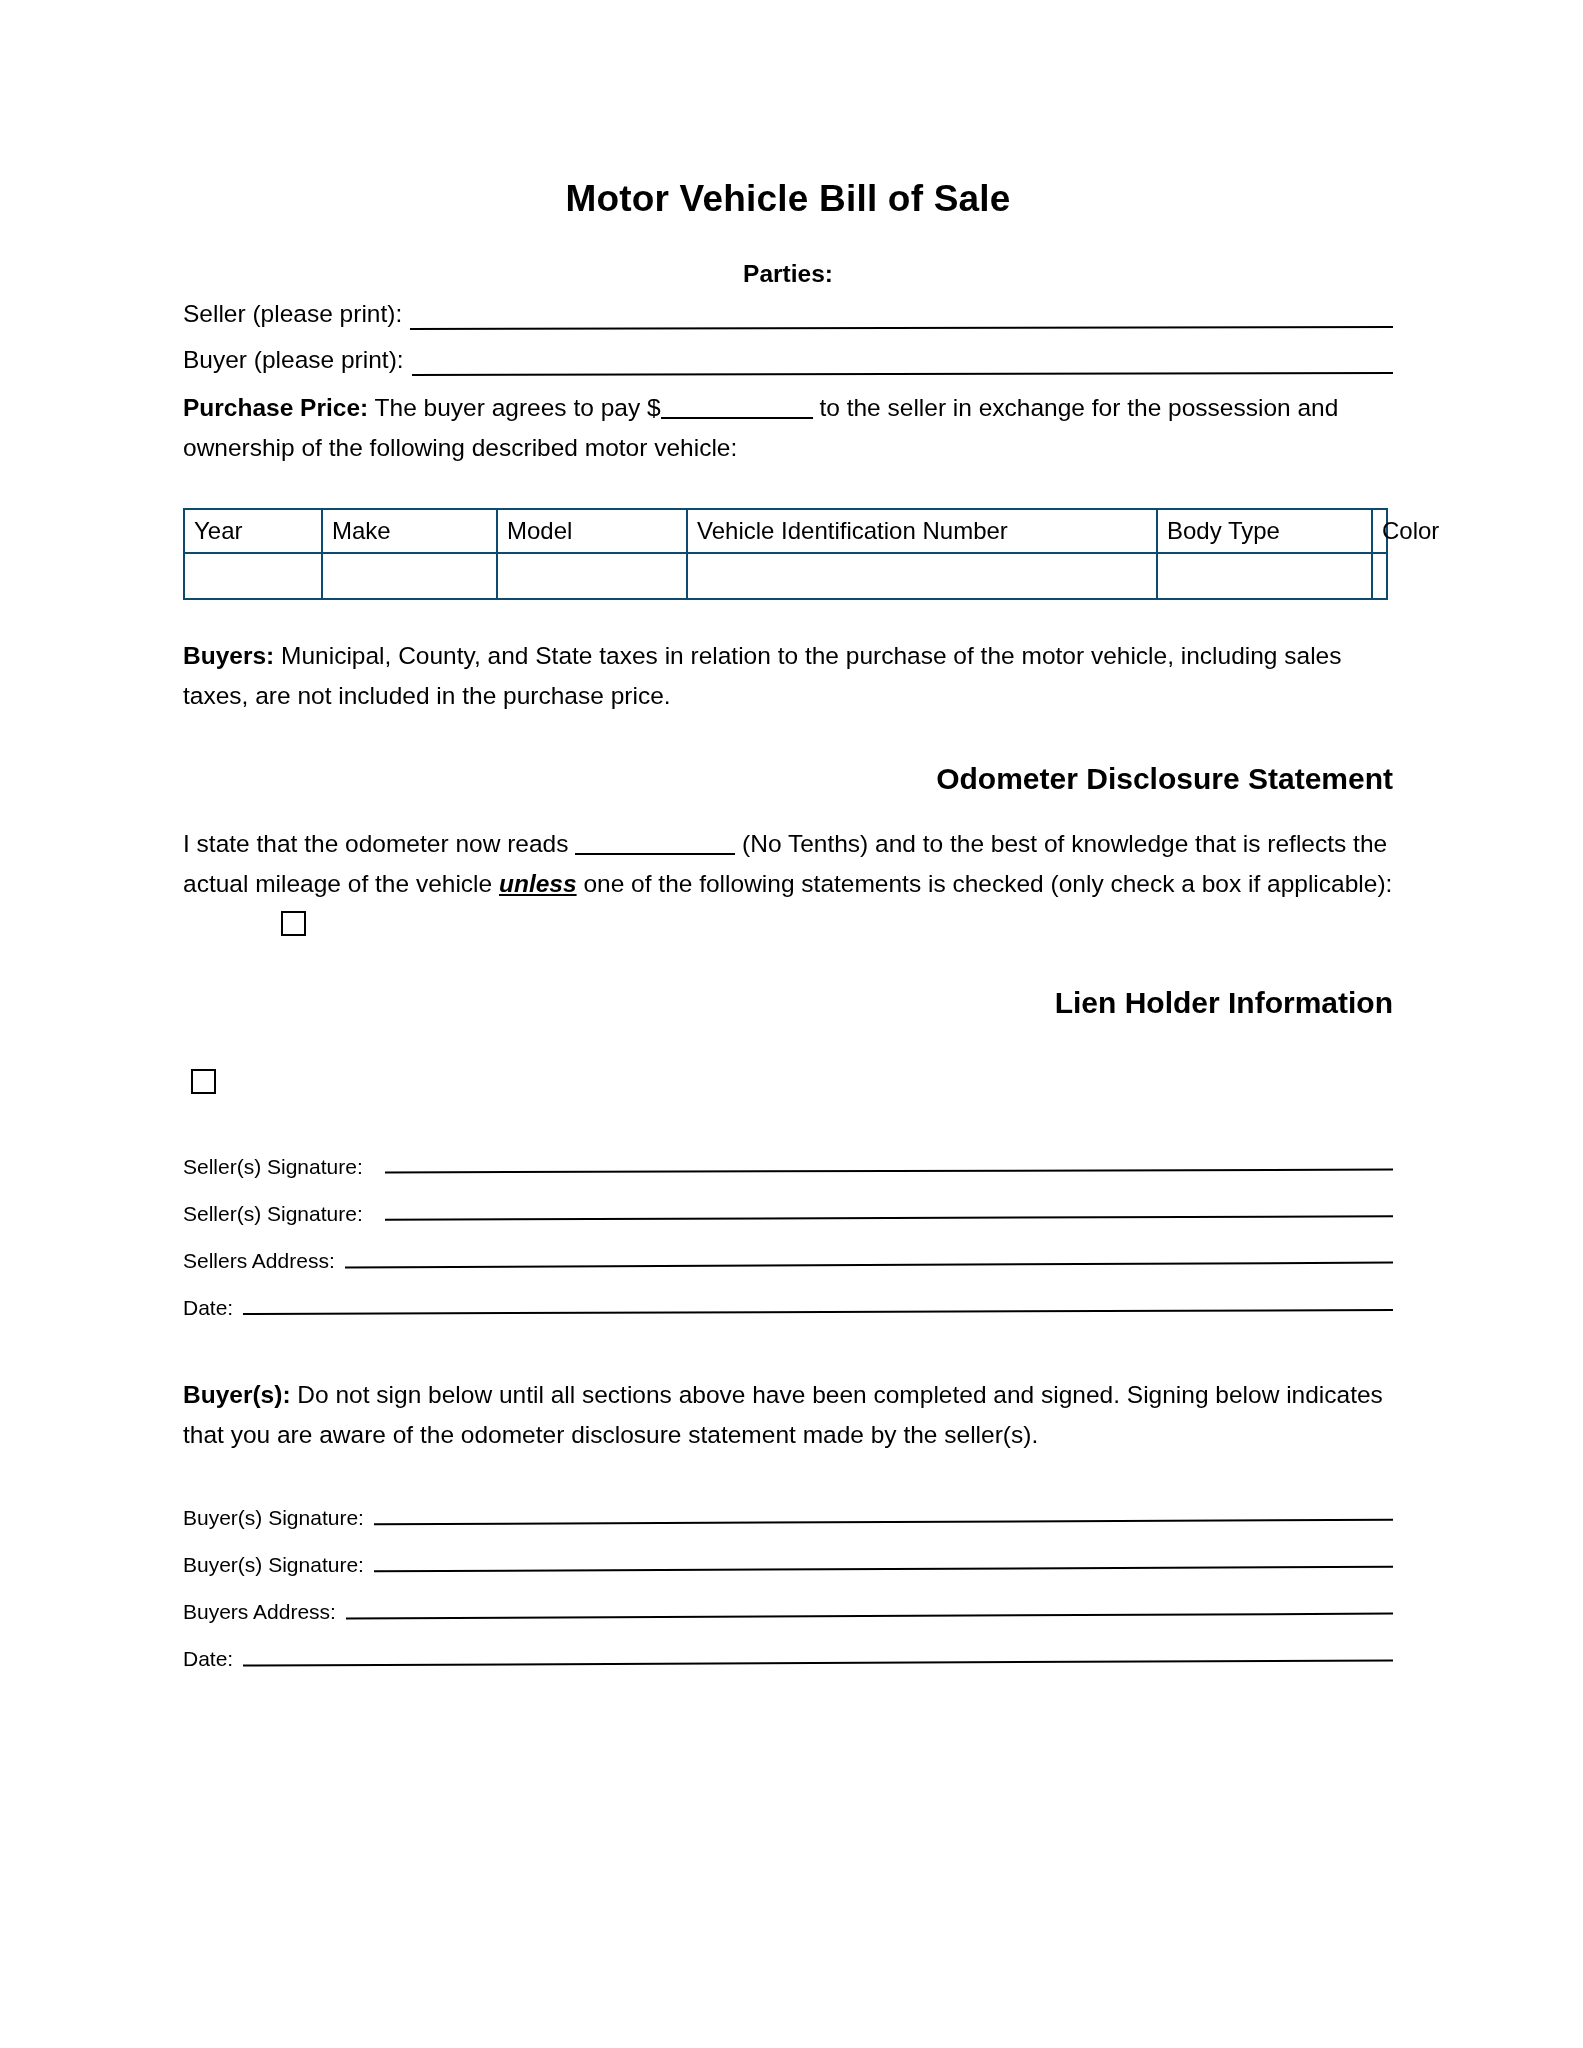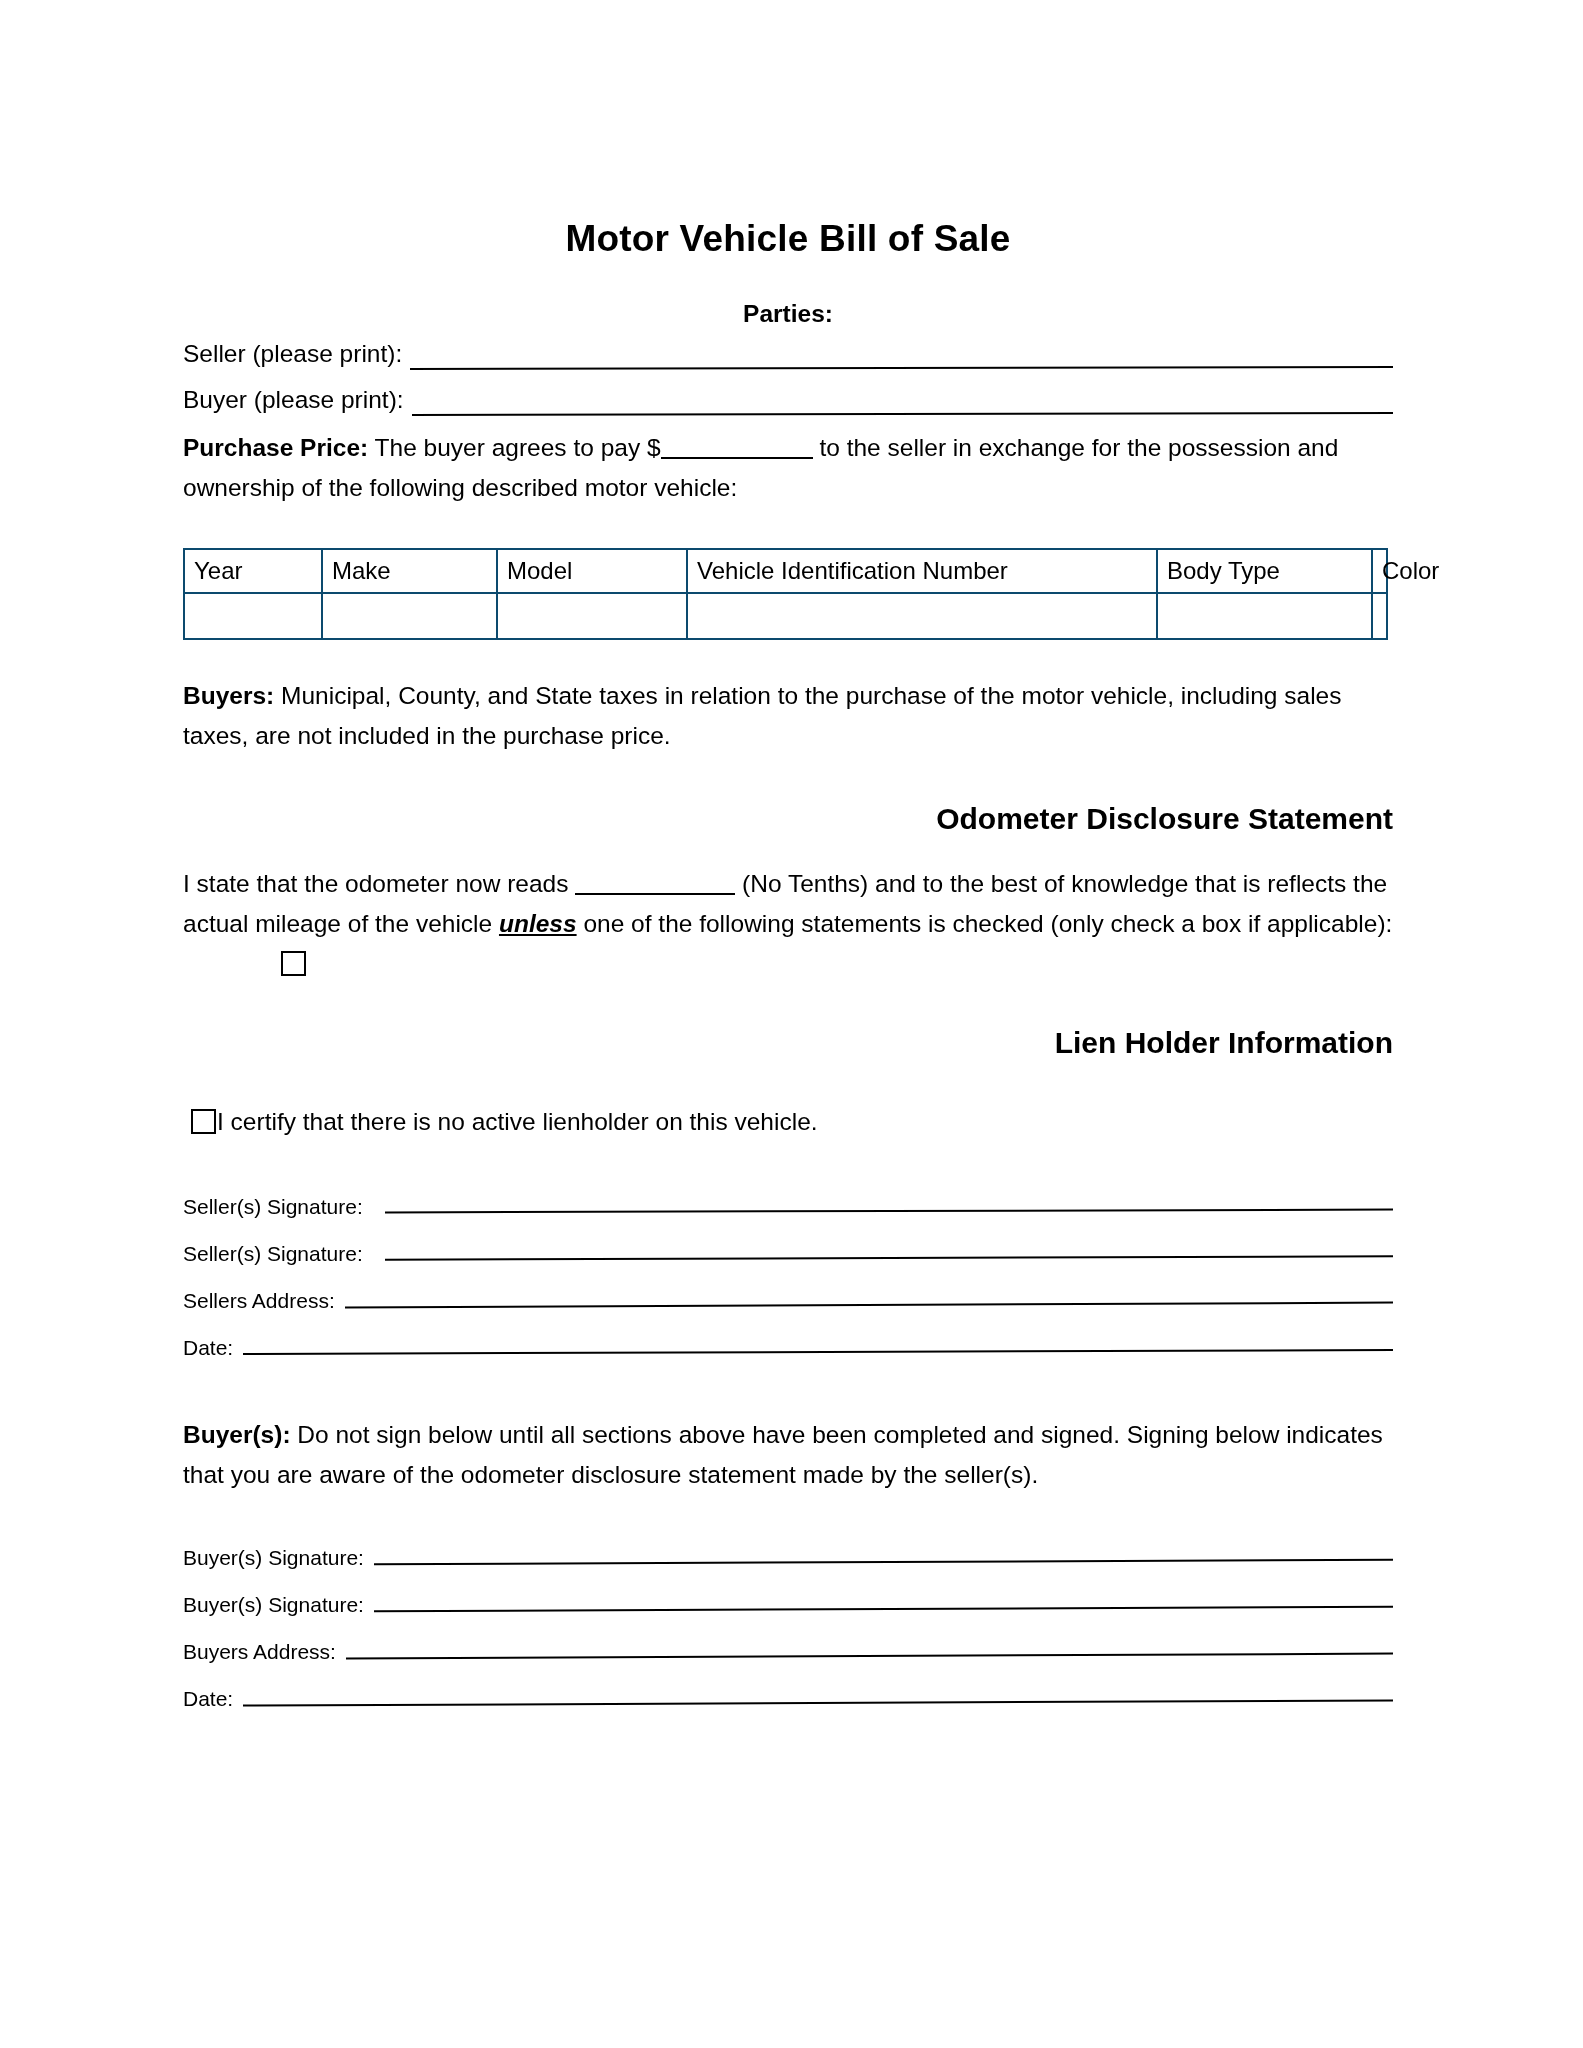"Motor Vehicle Bill of Sale" .content { margin-top: 40px -> none }
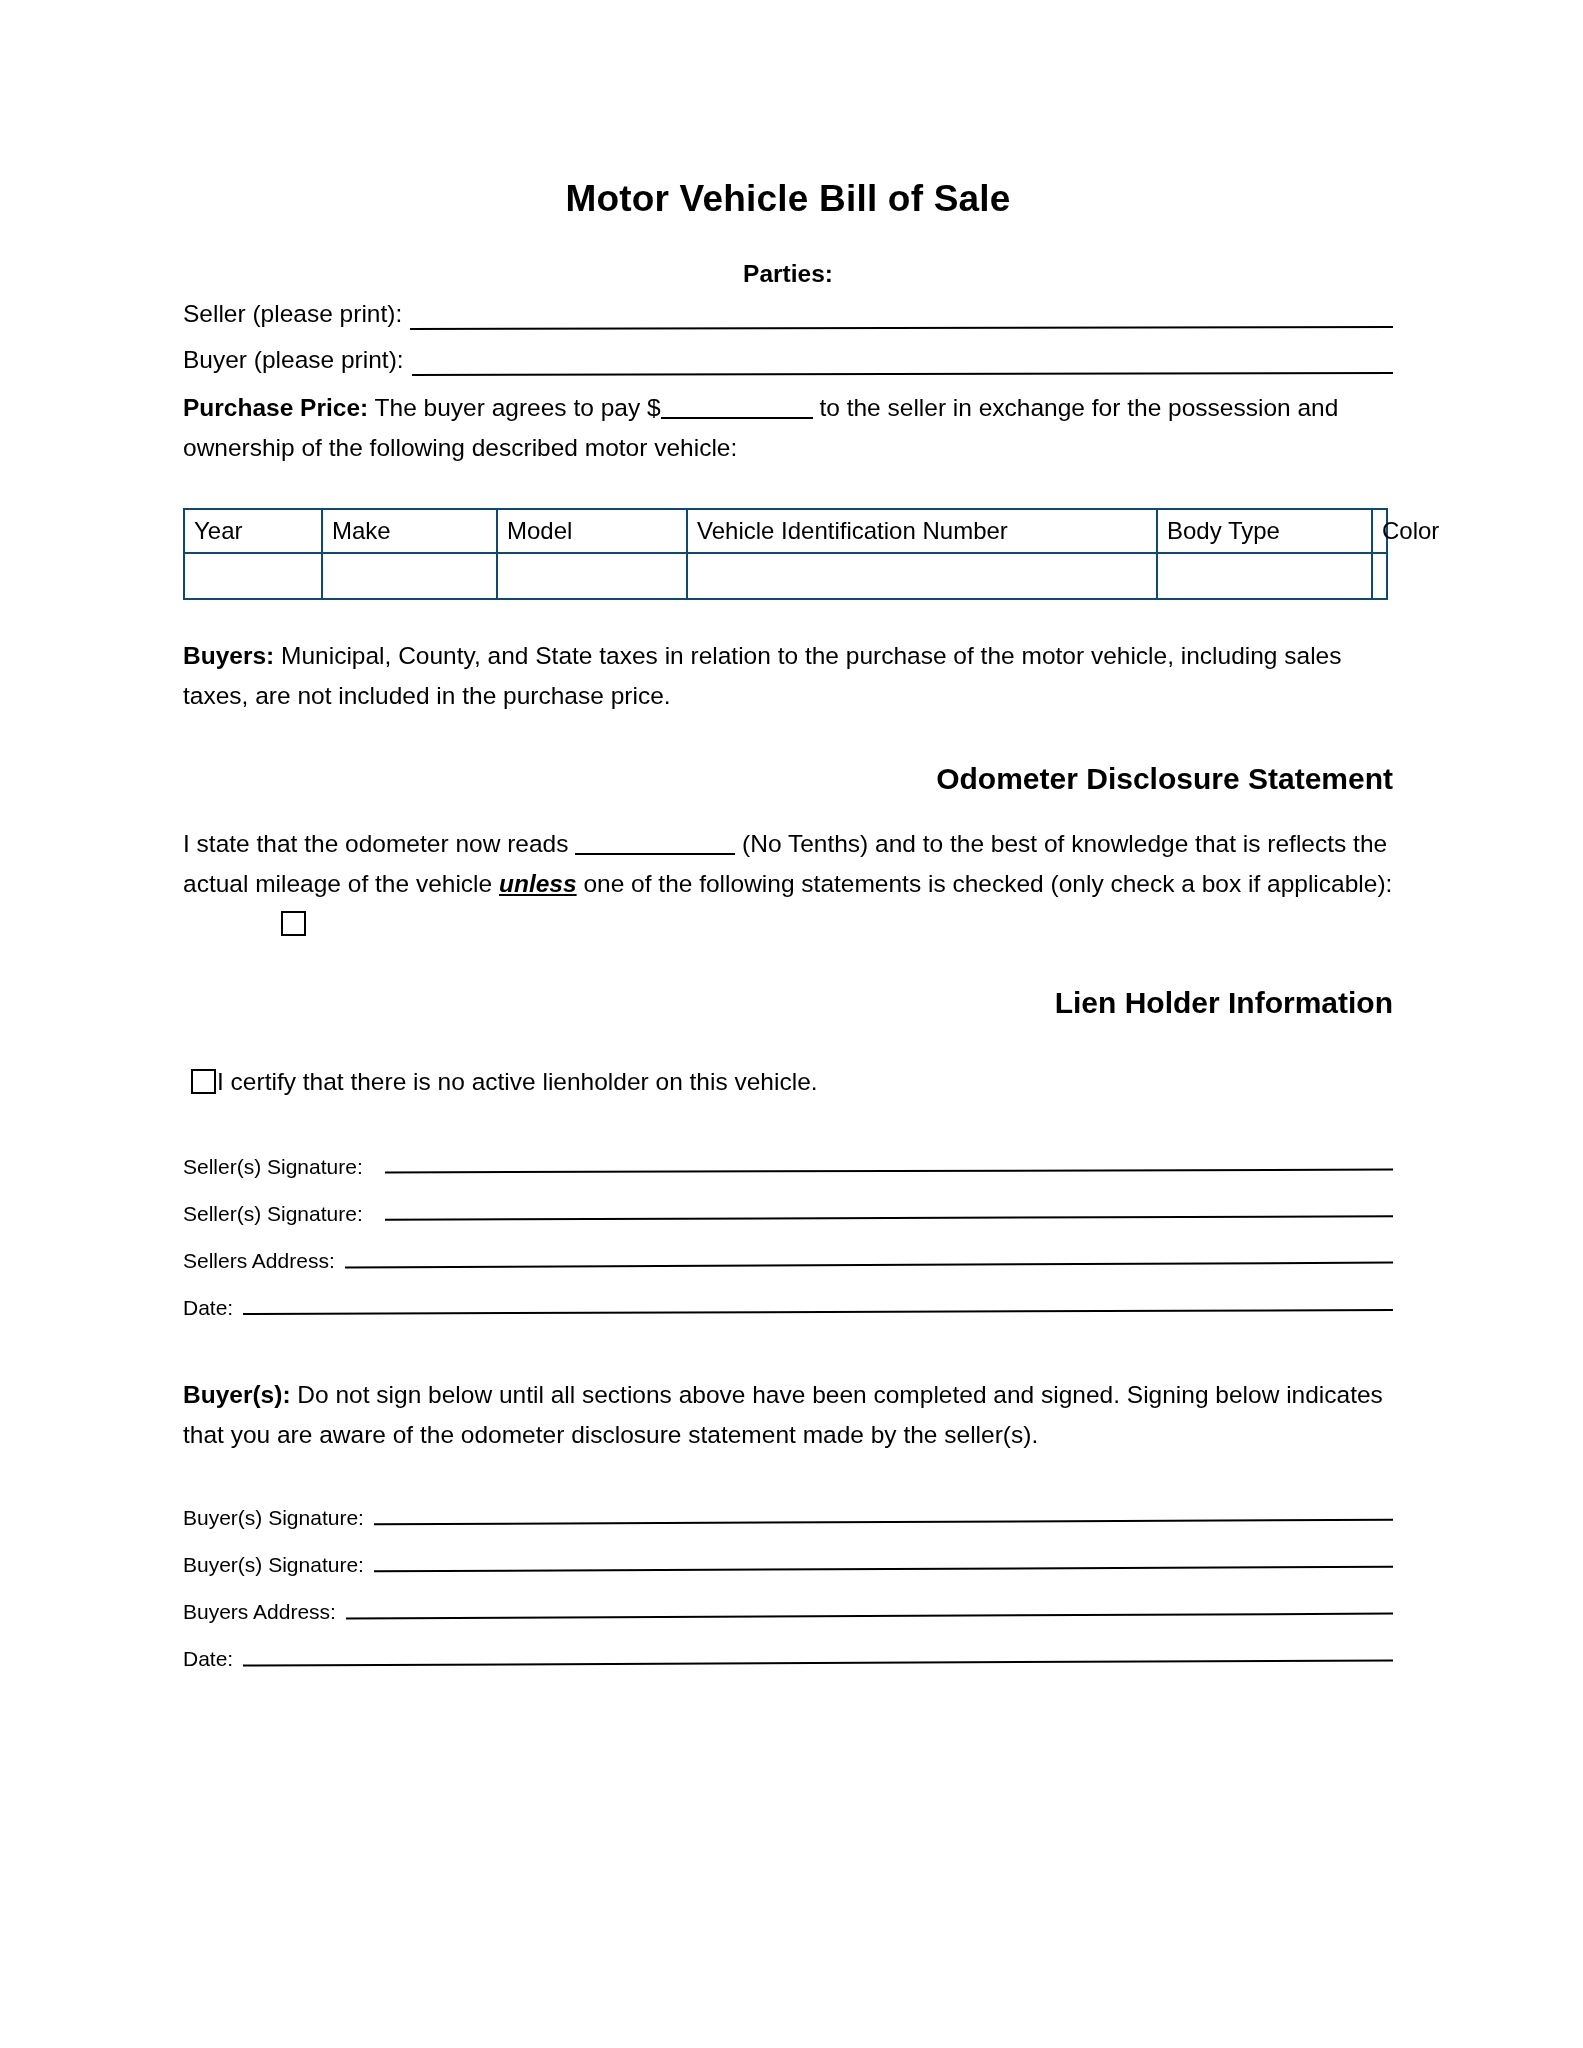"I certify that there is" span { html: <span>I certify that there is no active lienholder on this vehicle.</span> -> none }
